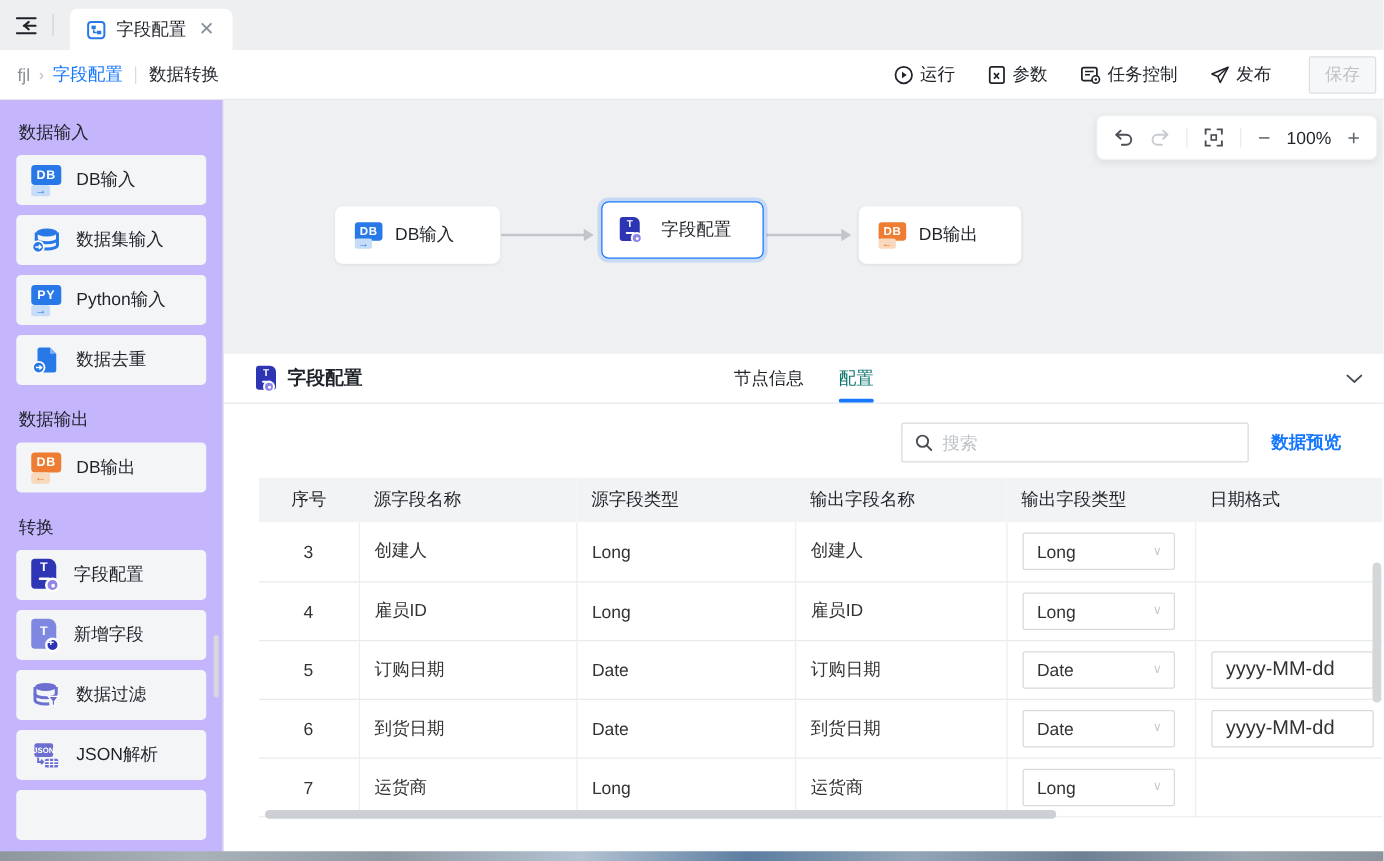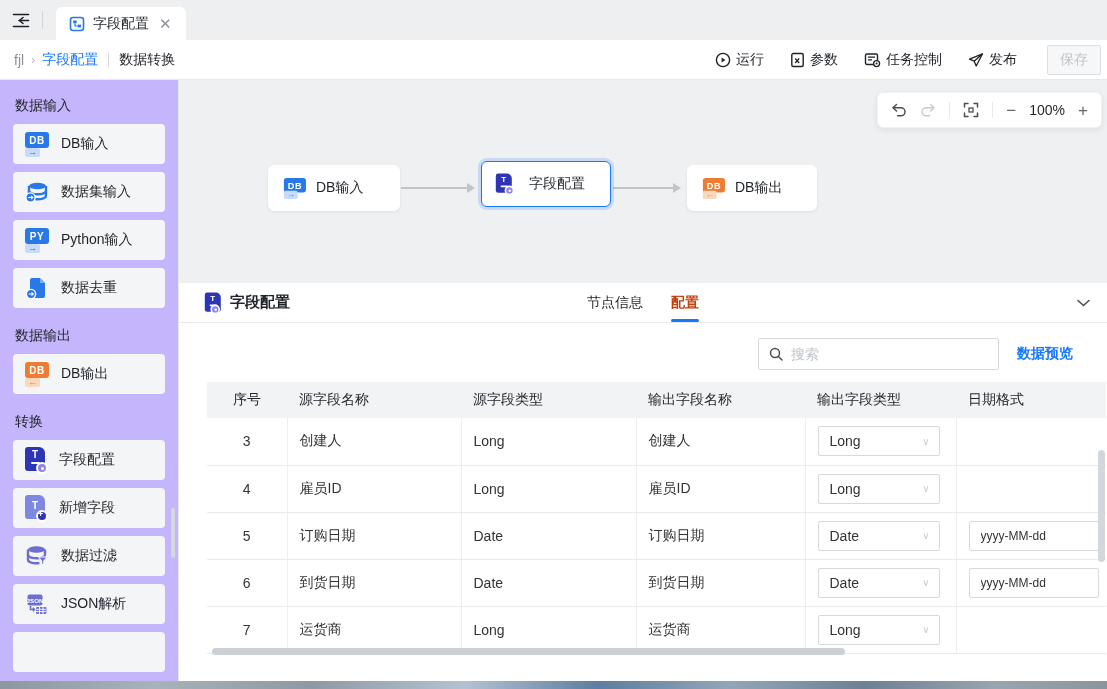"配置" .ptab.active { color: #c2410c -> #0f766e; font-weight: bold -> none }
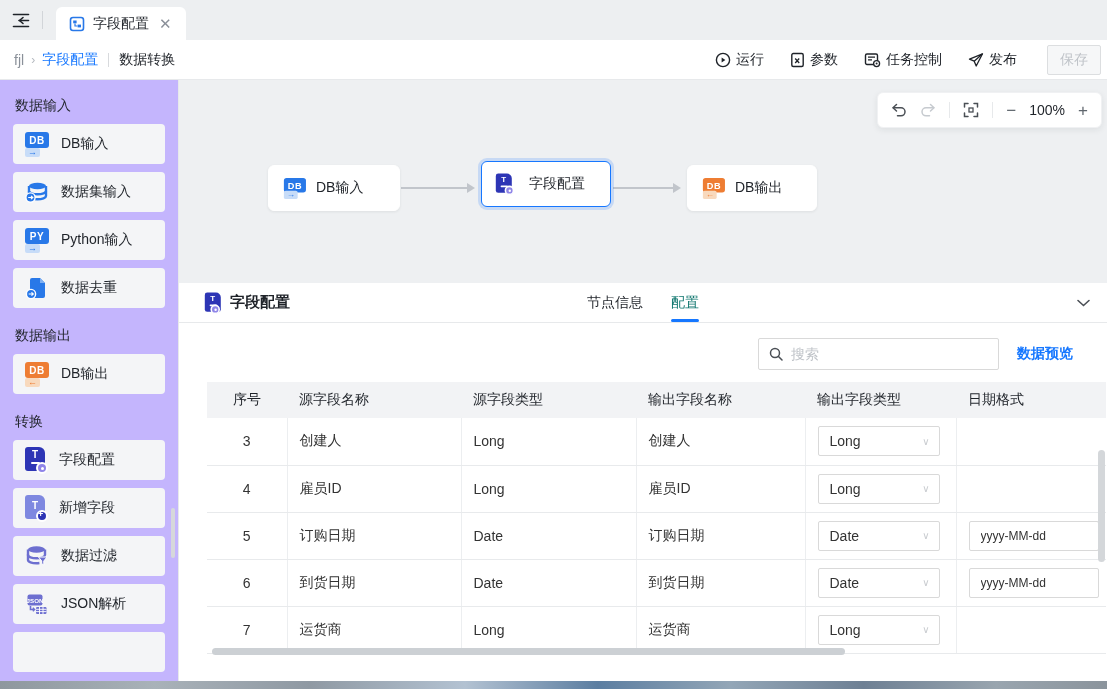"搜索" .search-box { width: 241px -> 278px }
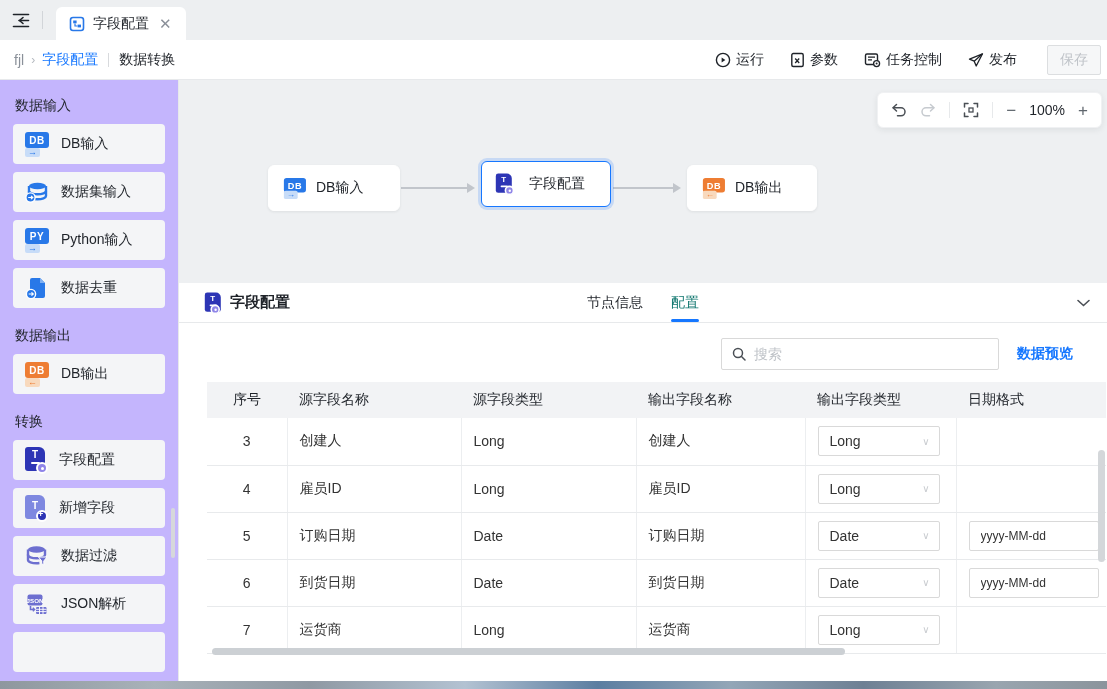"yyyy-MM-dd" .date-input { font-size: 12px -> 16px }
